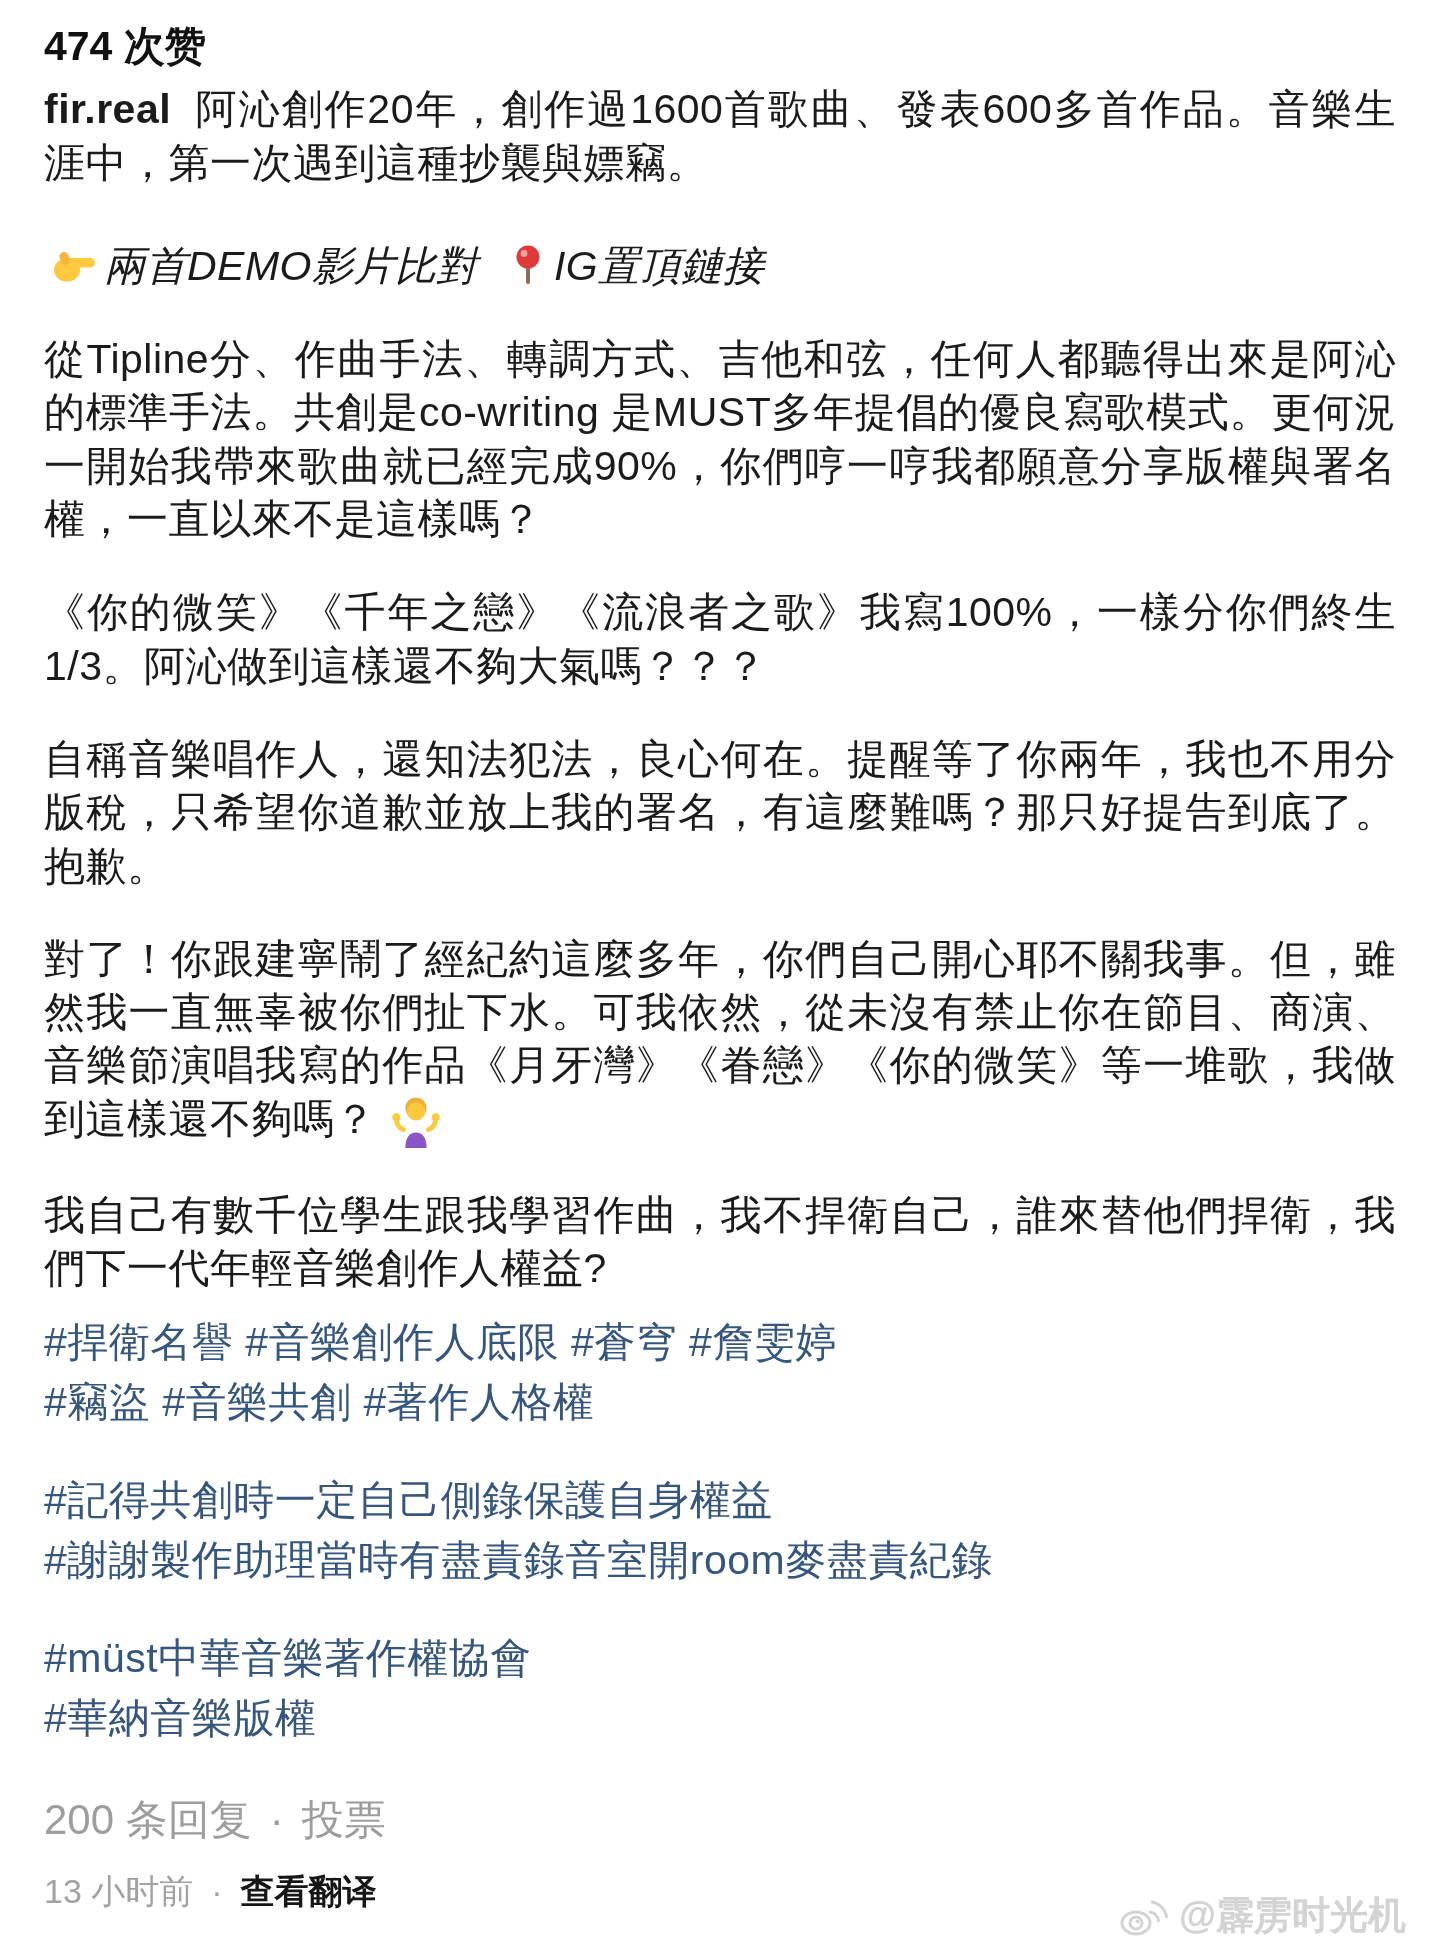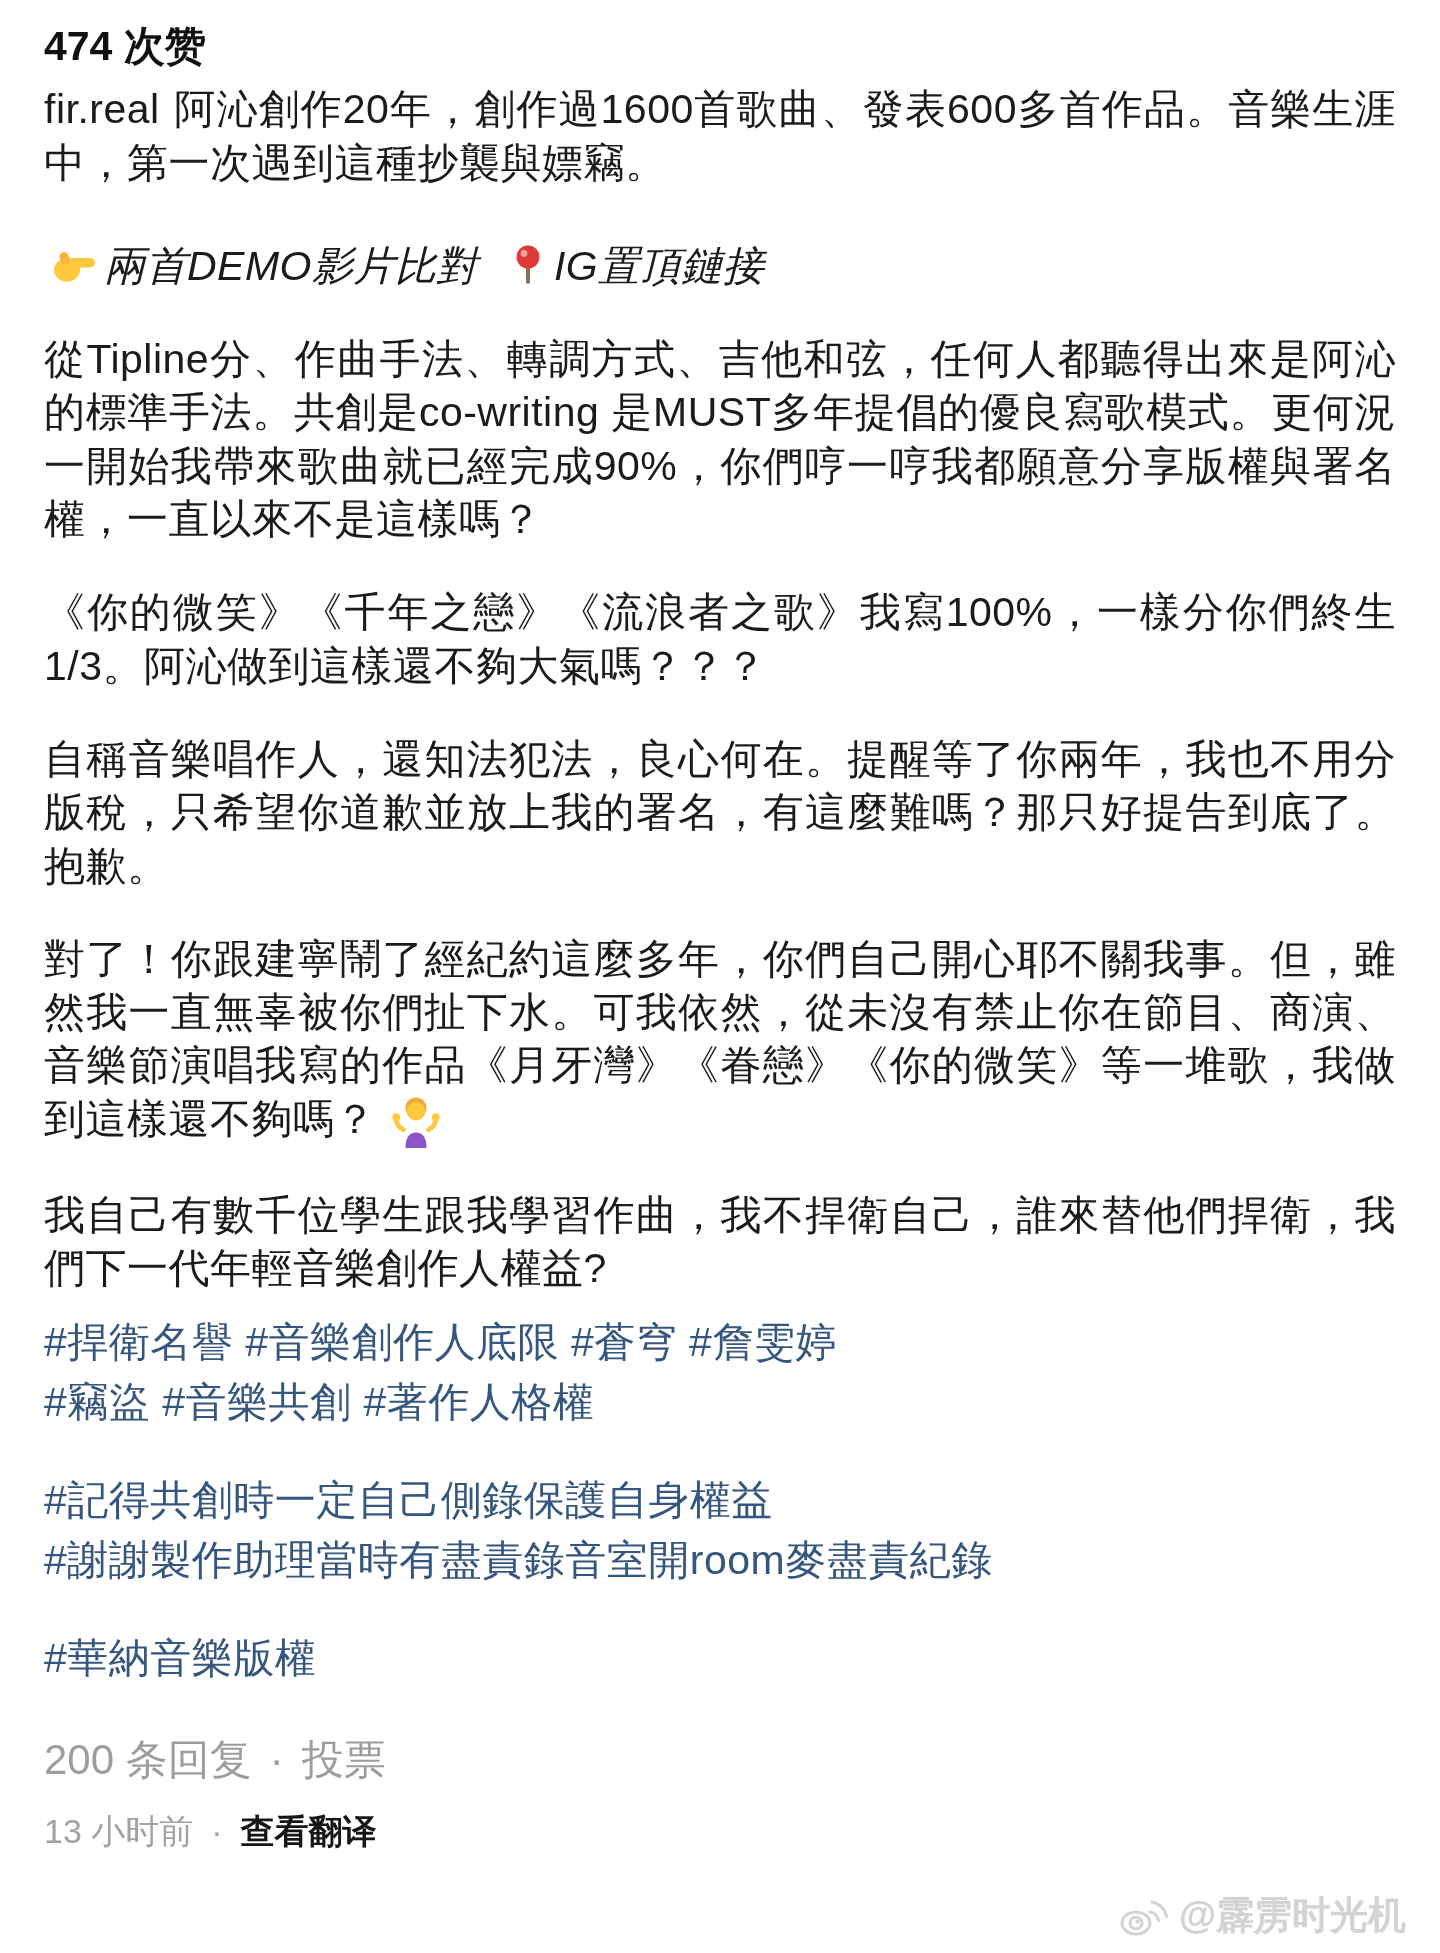"fir.real" .username { font-weight: 400 -> 700; margin-right: 14px -> 23px }
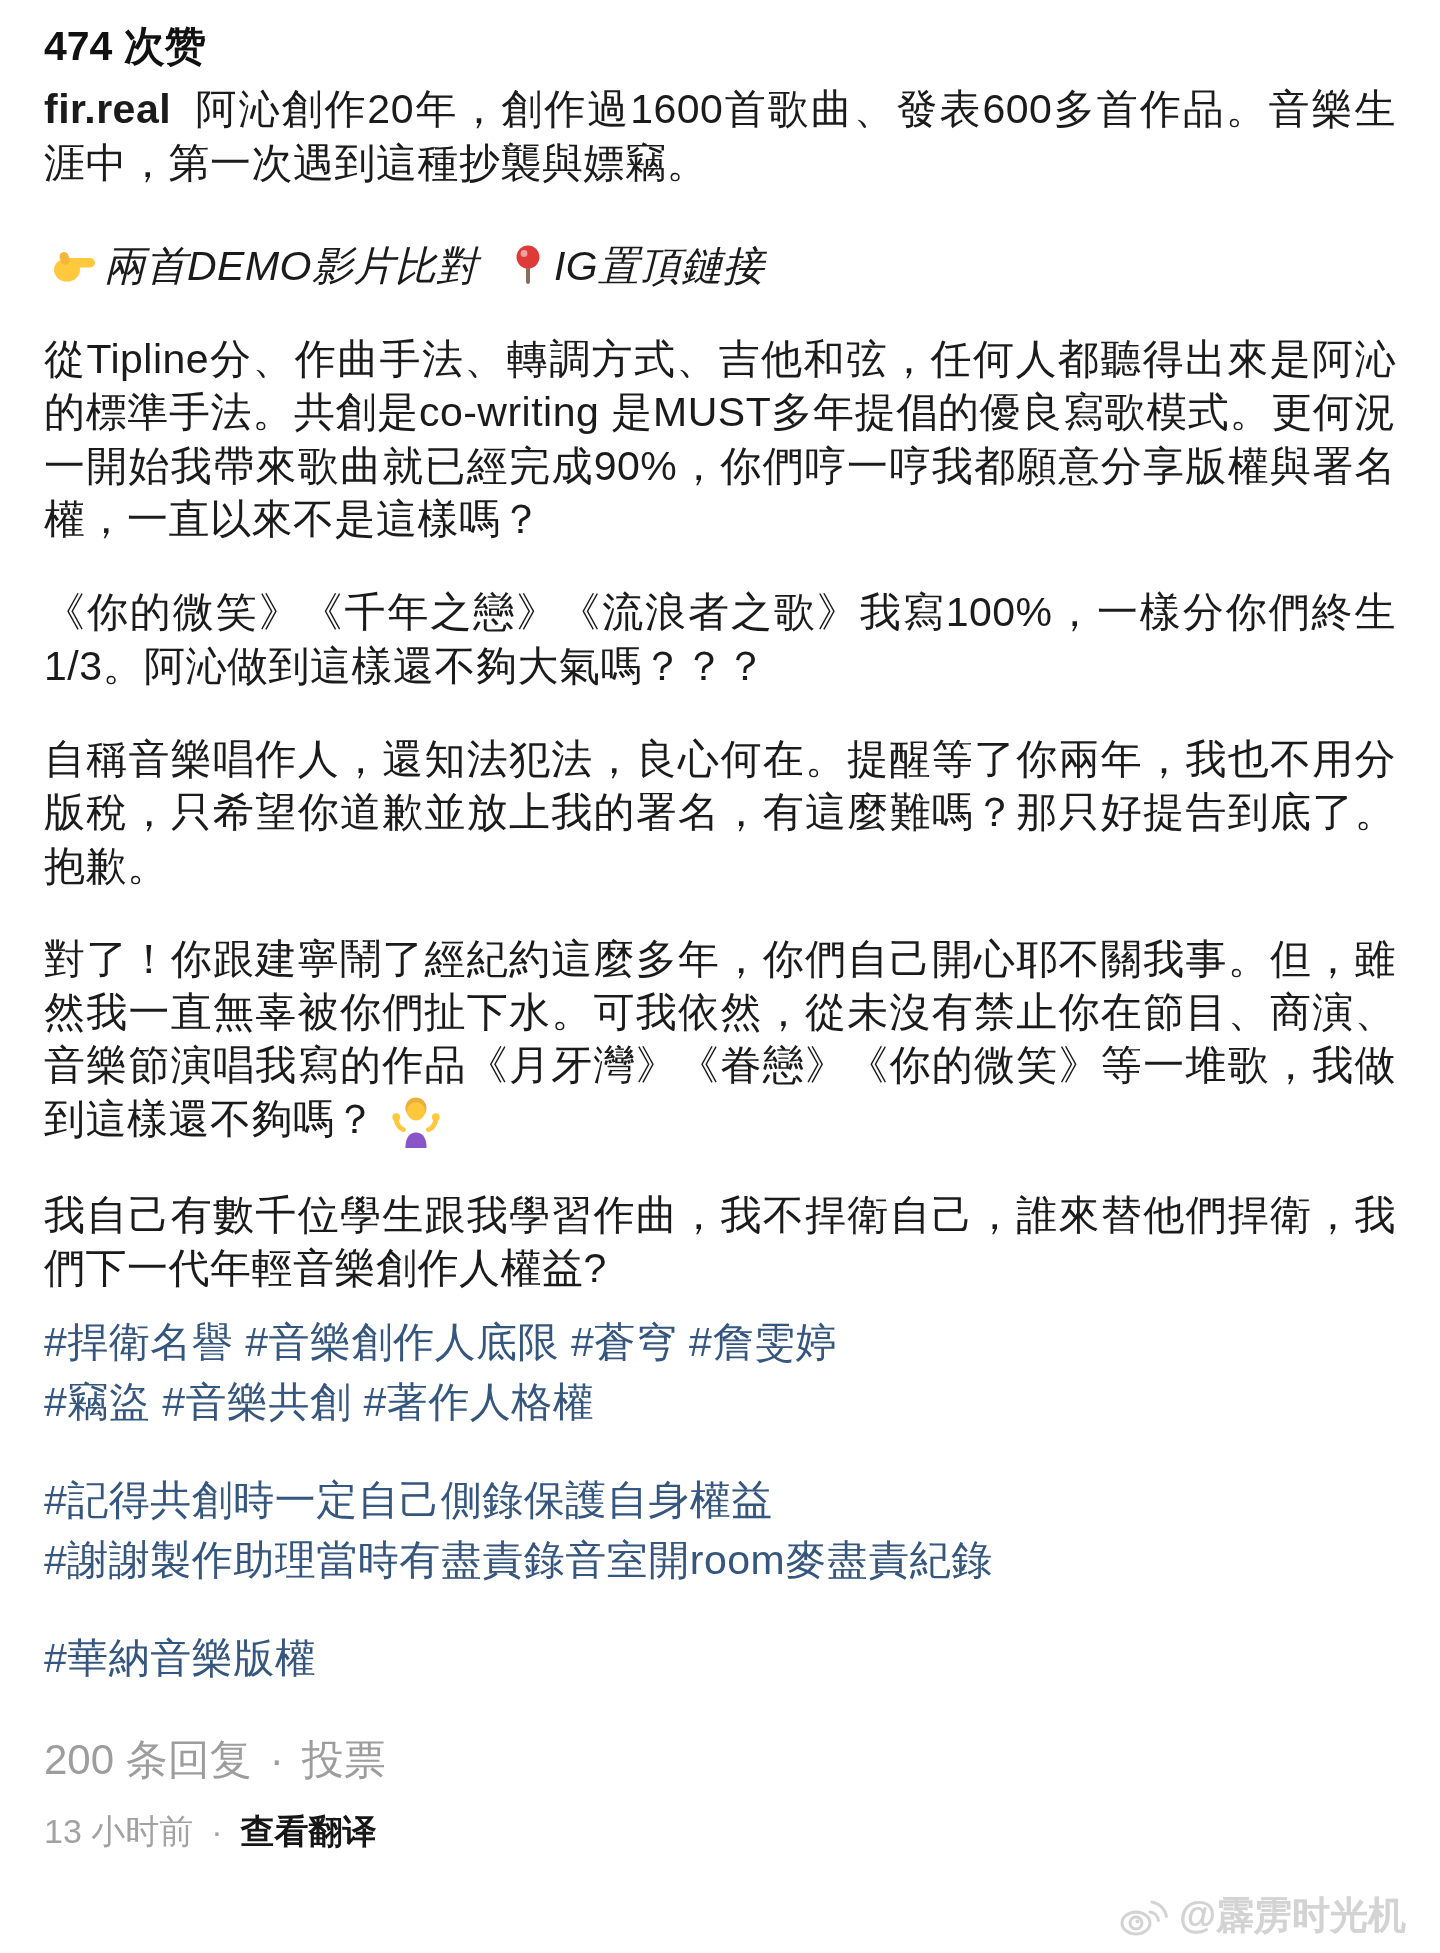"#müst中華音樂著作權協會" div.tagline { html: none -> <div>#müst中華音樂著作權協會</div> }
